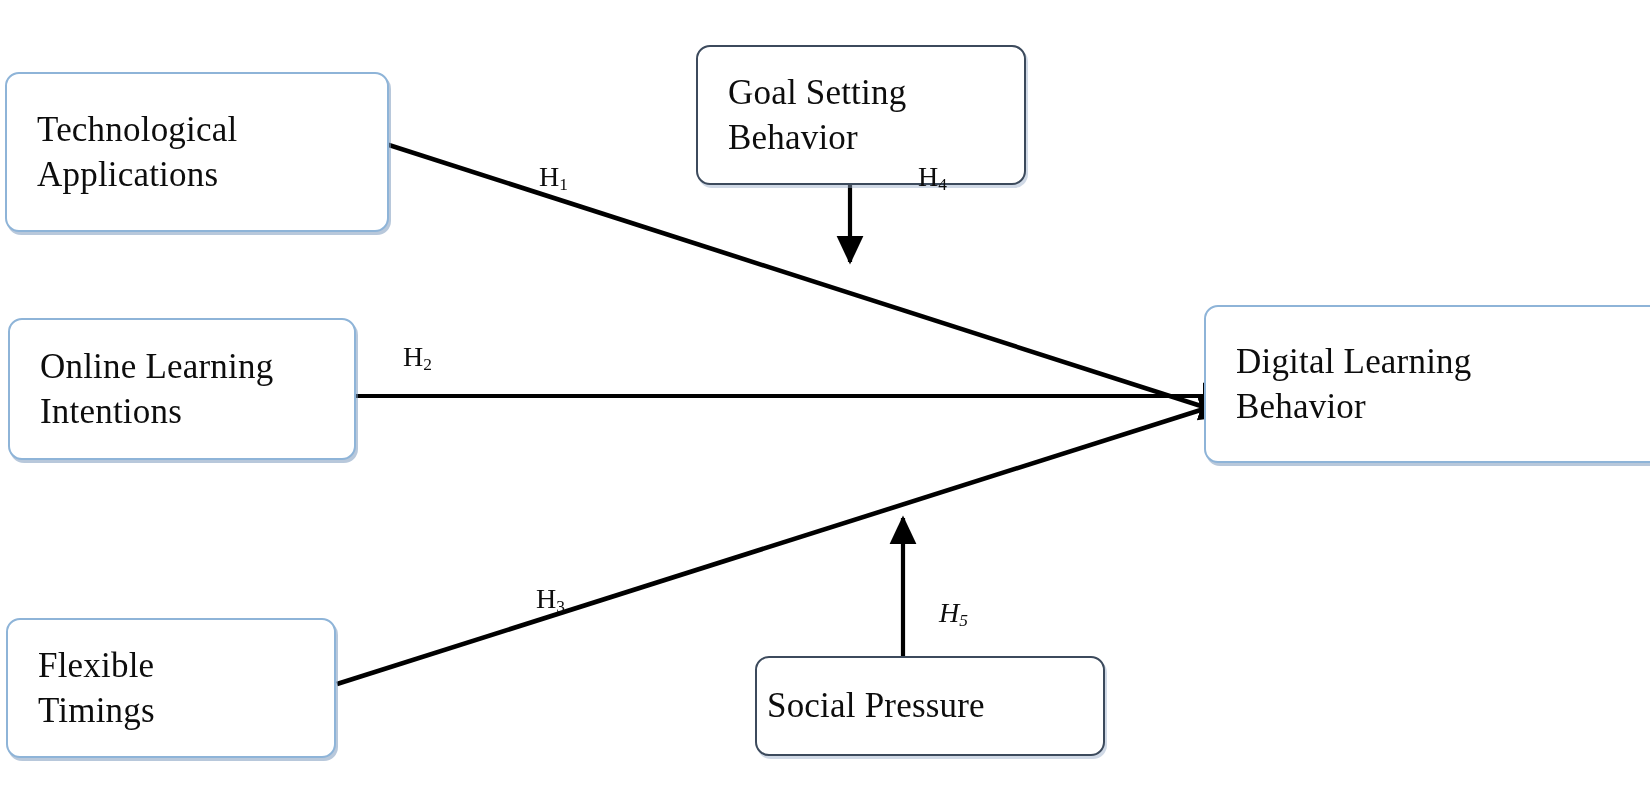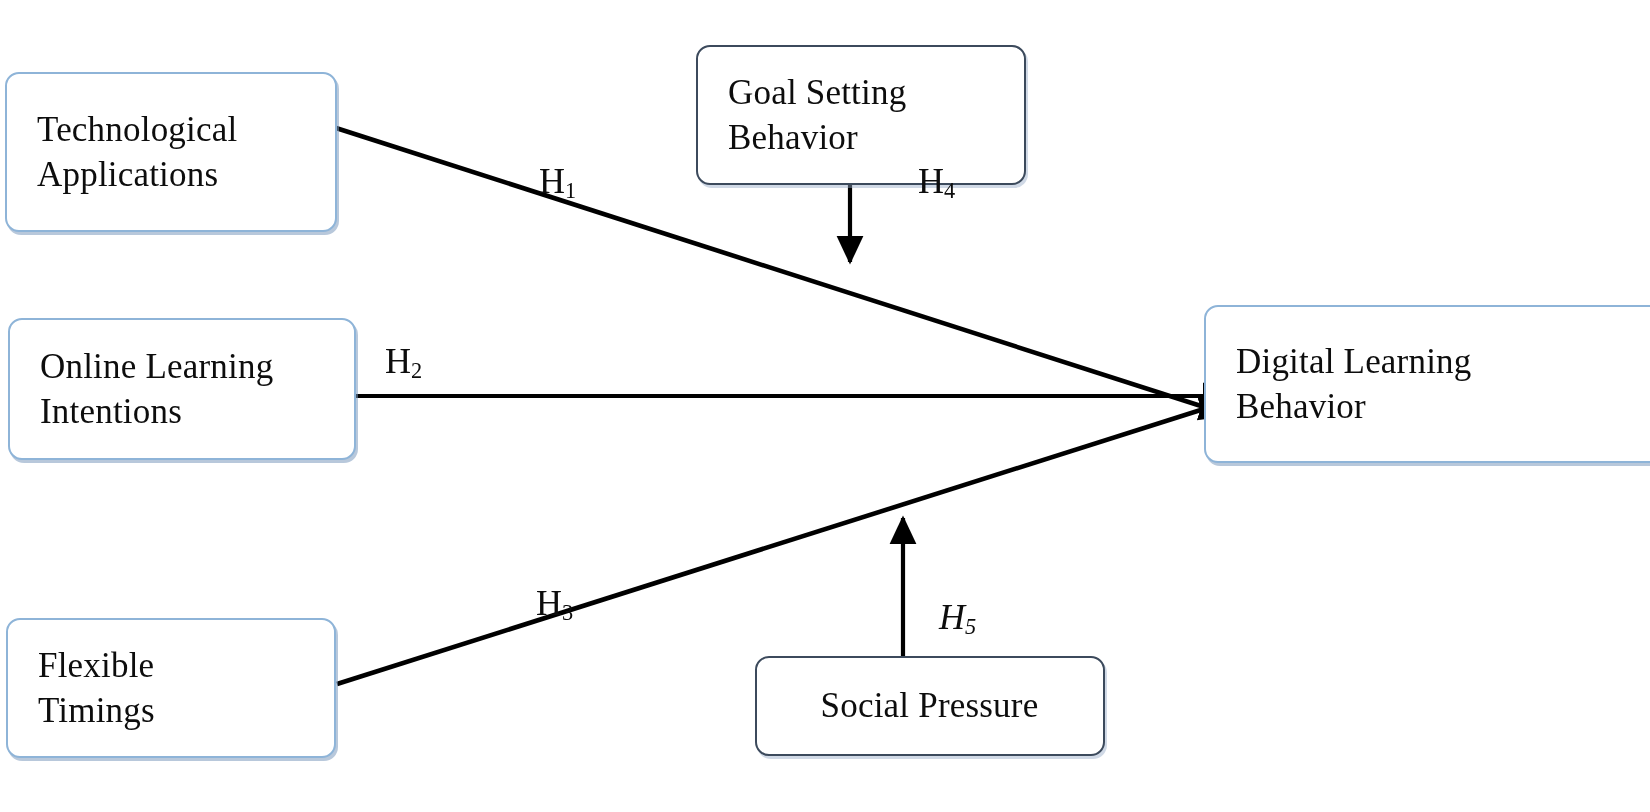"Technological" div.node { width: 332px -> 384px }
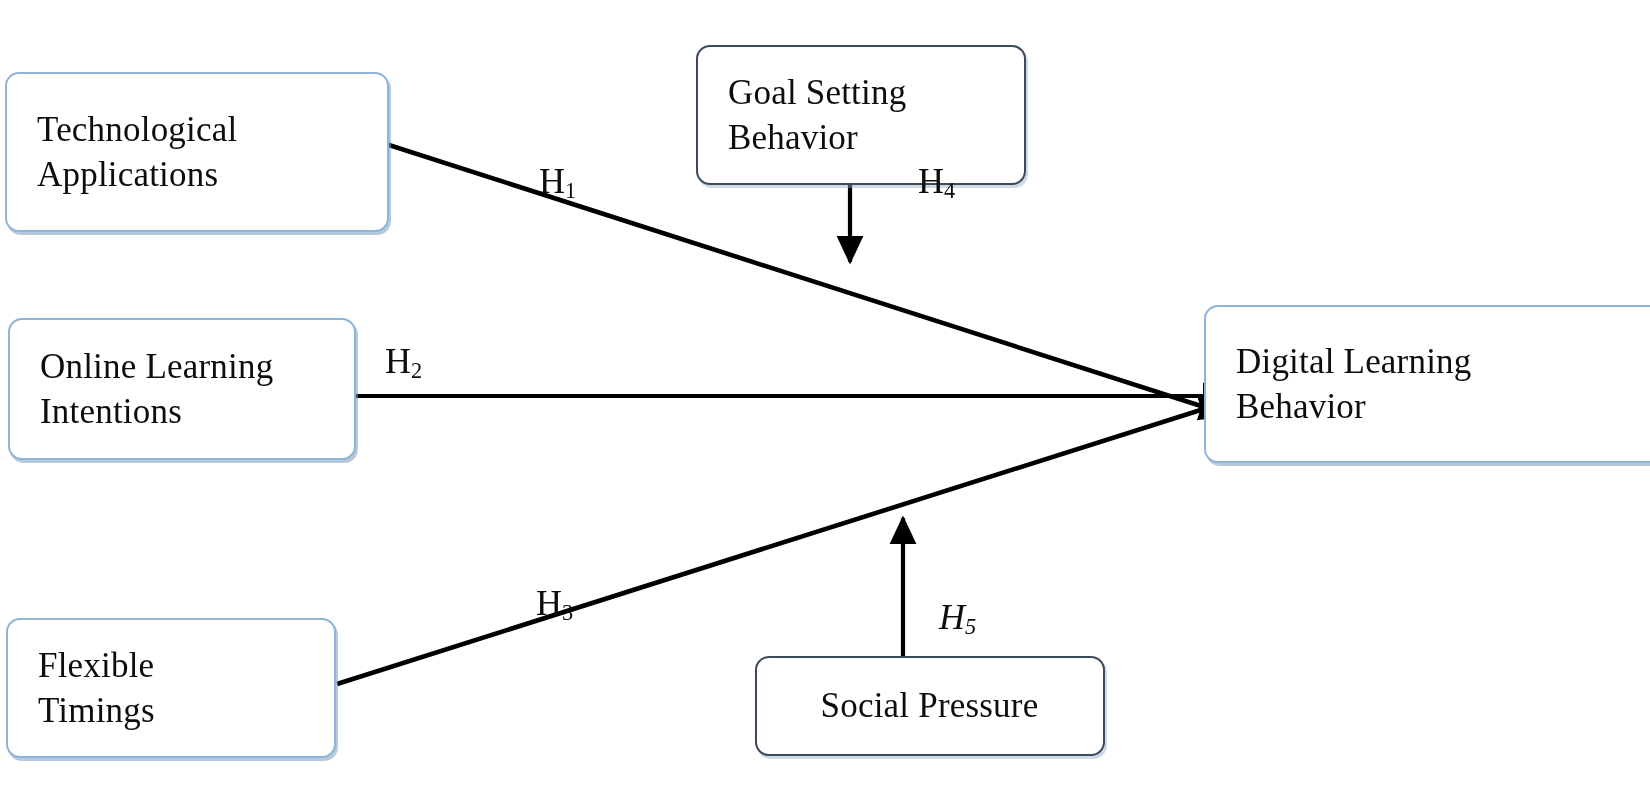"H1" .hlabel { font-size: 36px -> 28px }
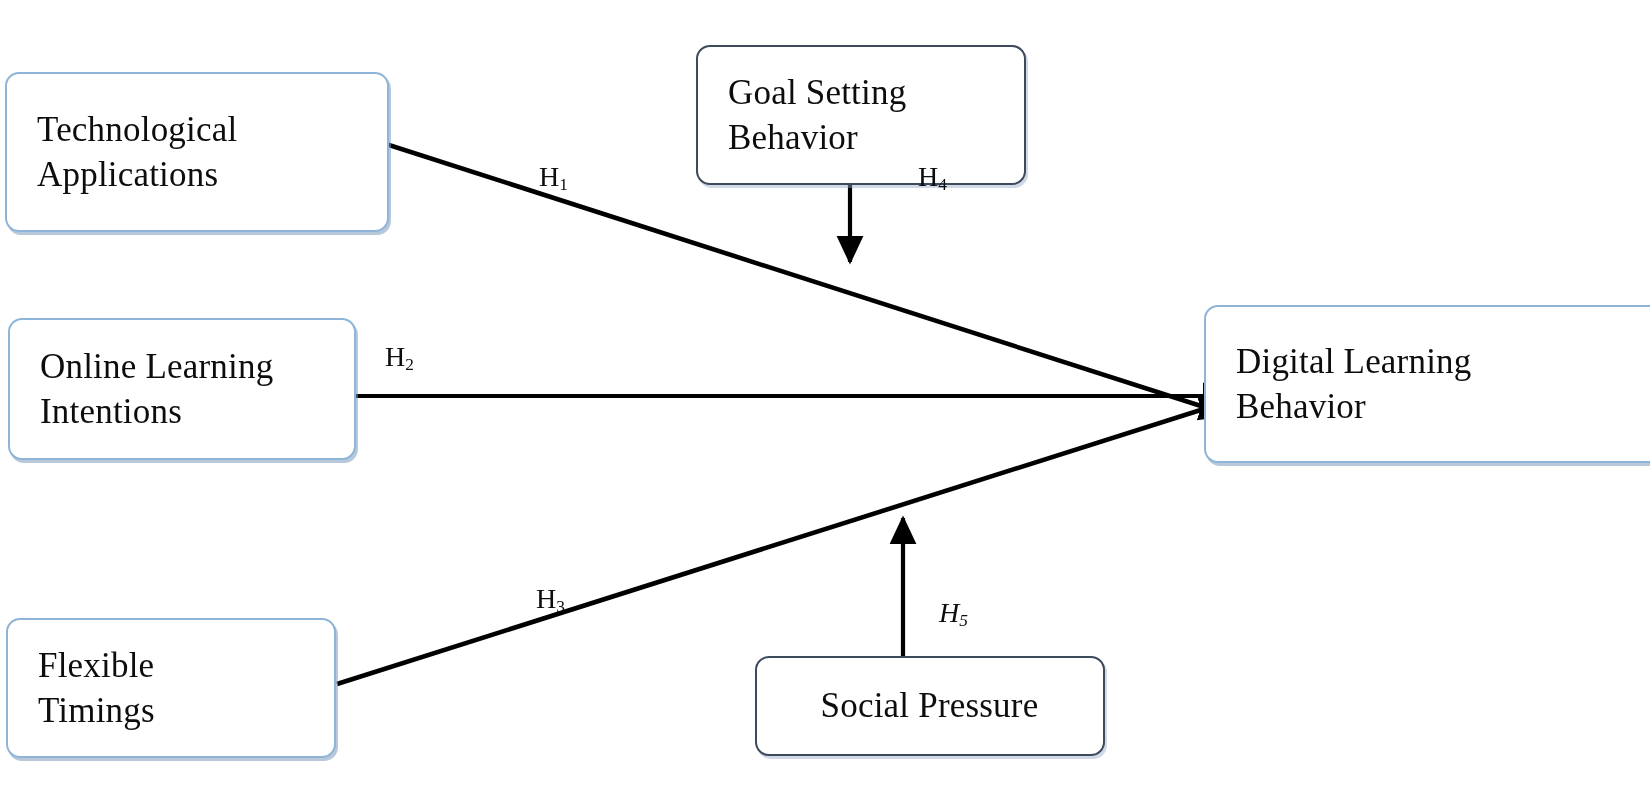"H2" div.hlabel { left: 385px -> 403px }
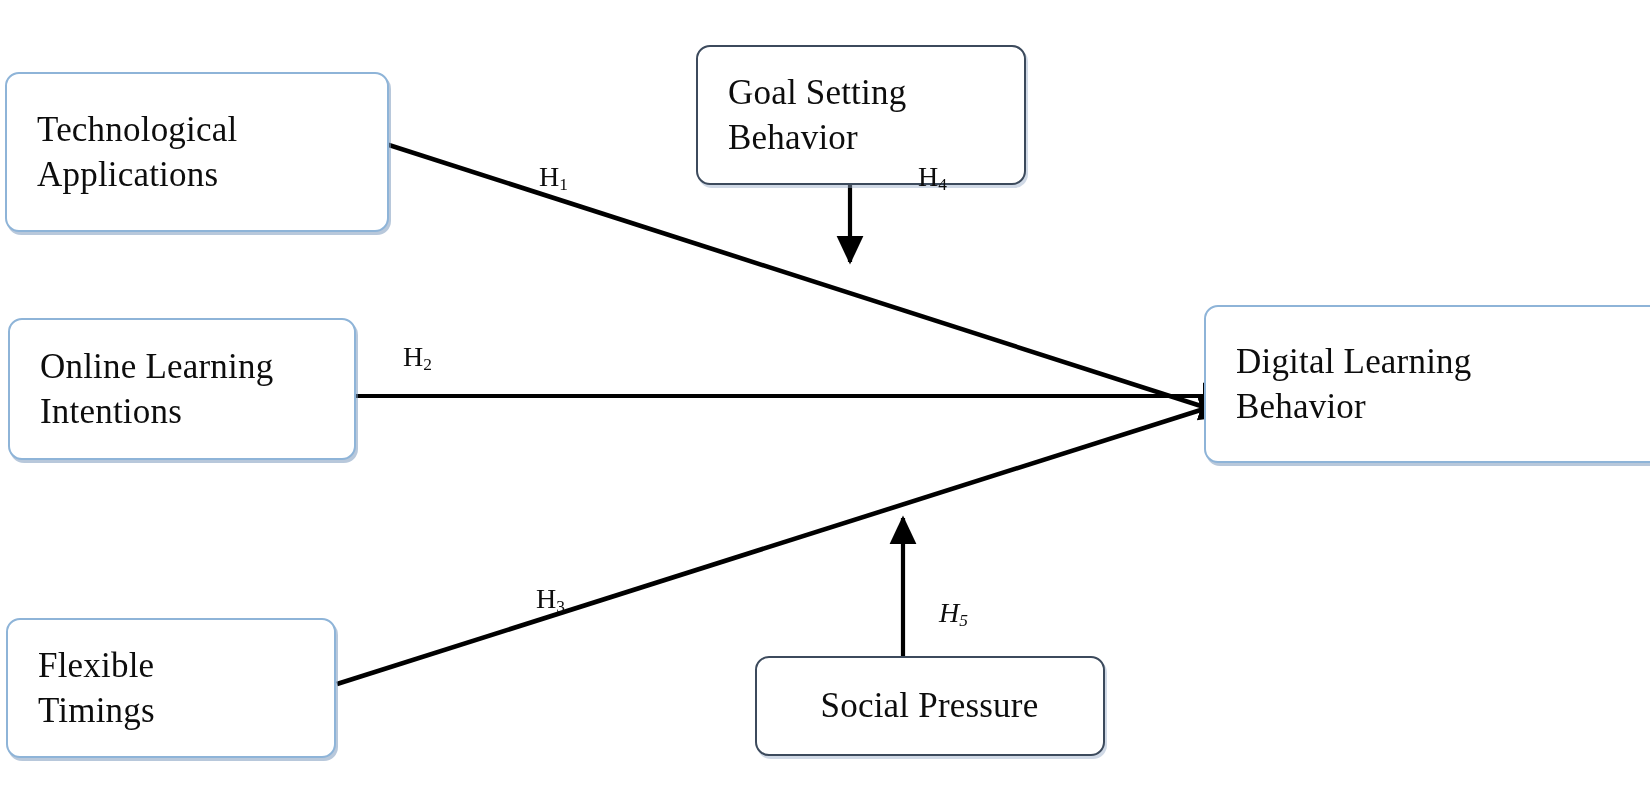"Social Pressure" .label-center { text-align: center -> left }
